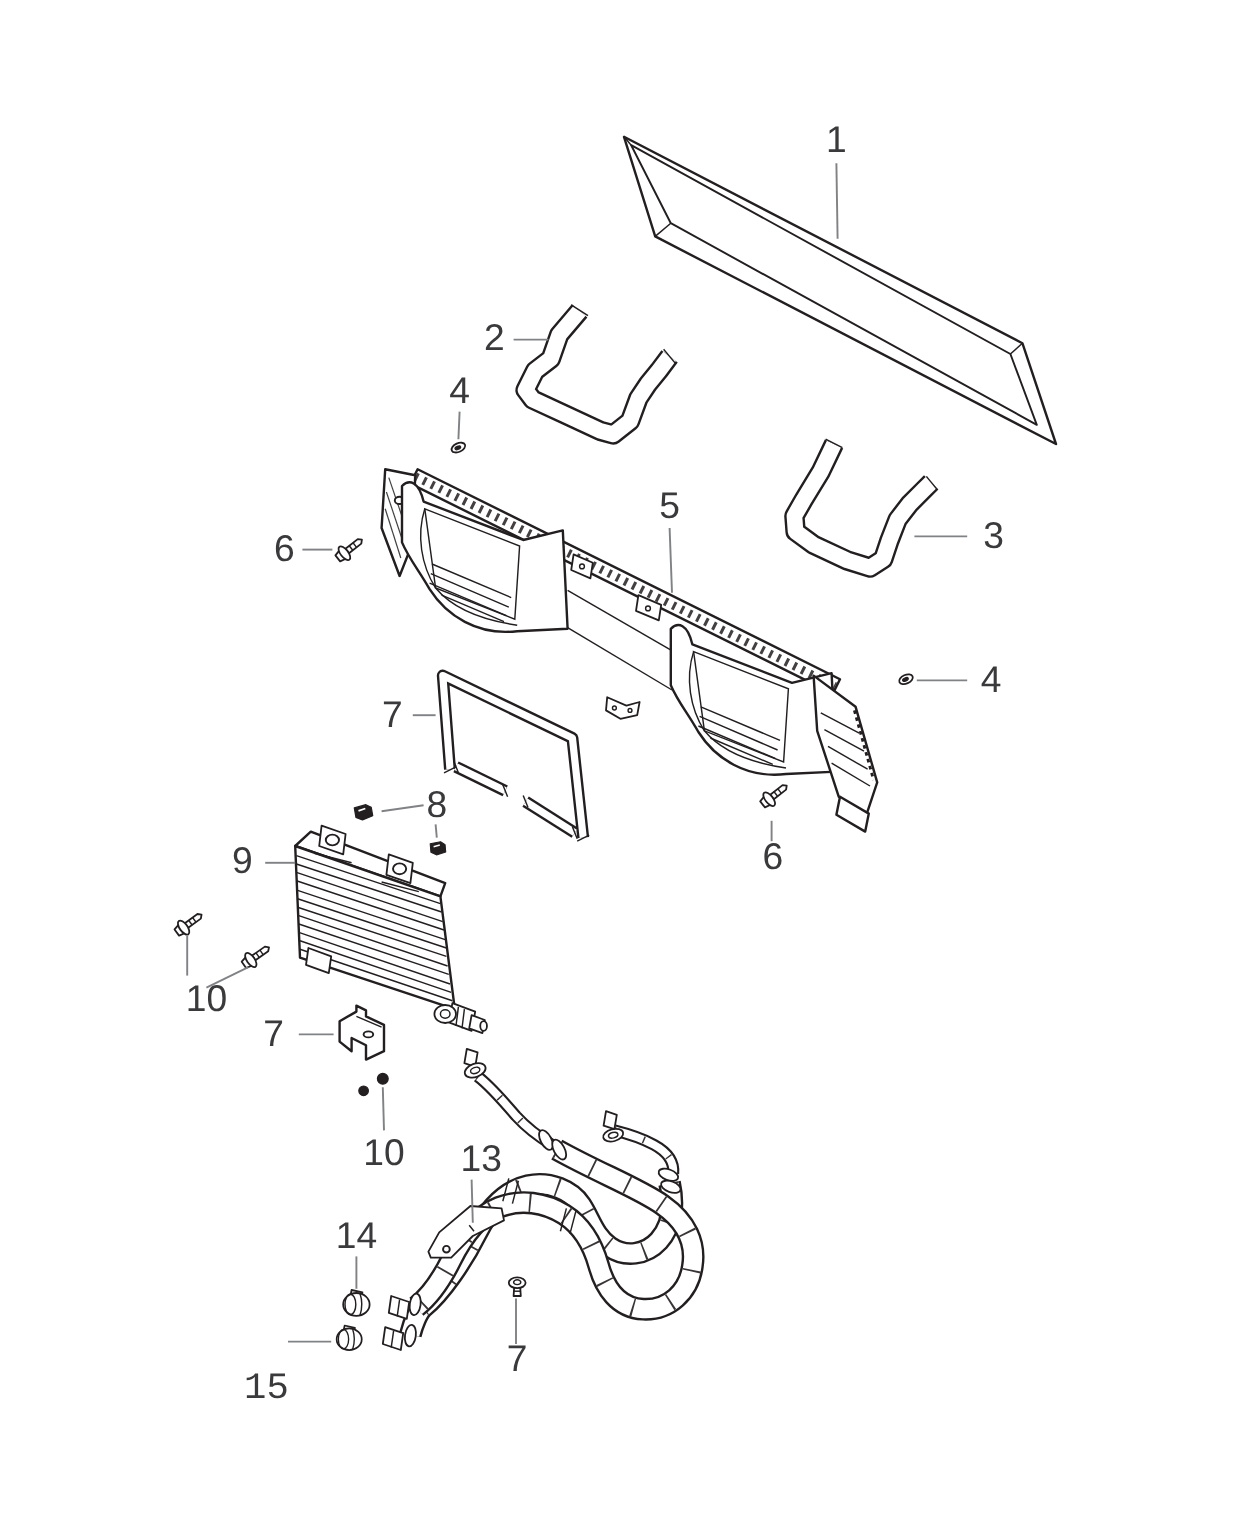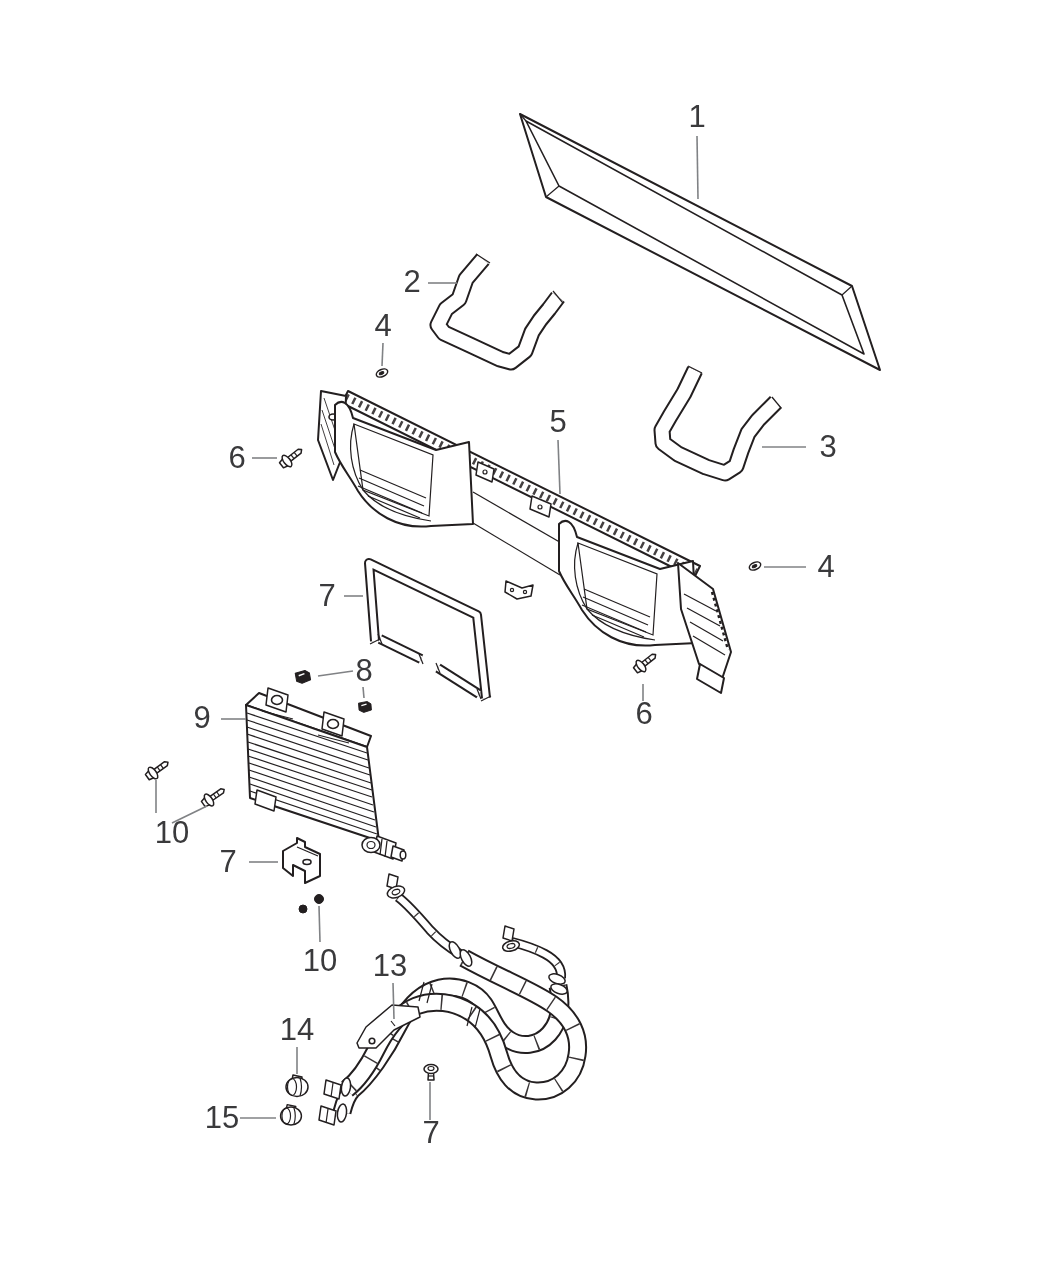"13" div.callout { left: 390px -> 401px }
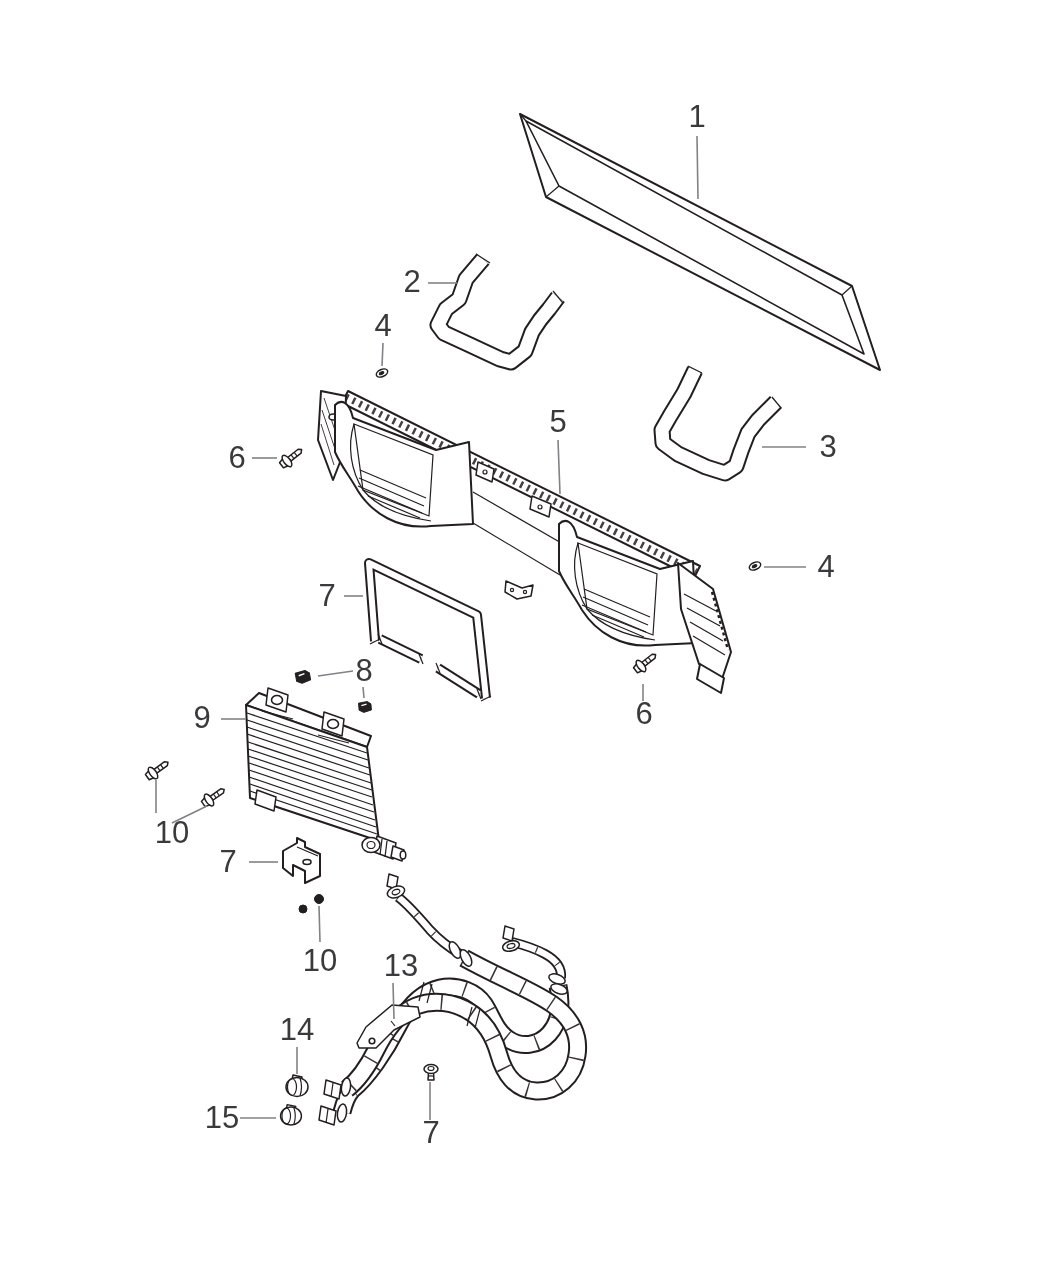"15" div.callout { font-family: none -> Liberation Mono, monospace; top: 1118px -> 1158px }
